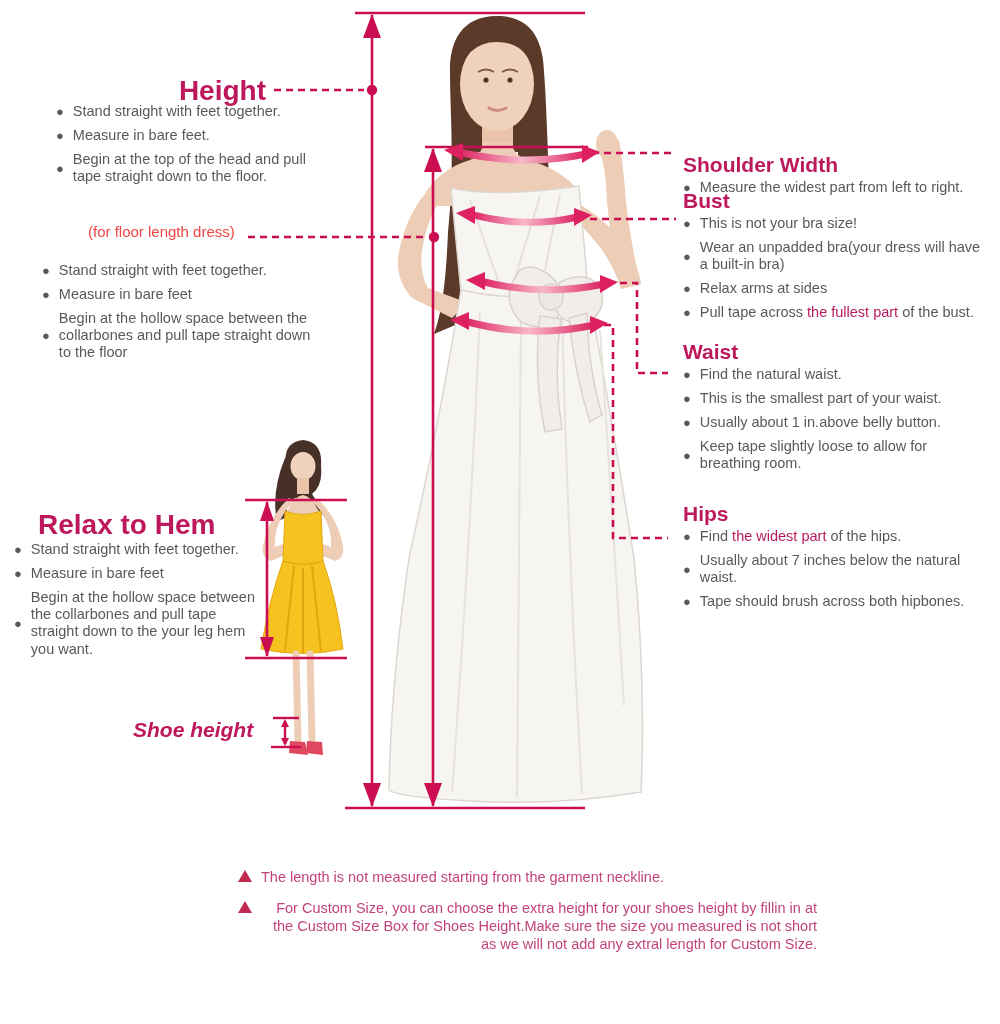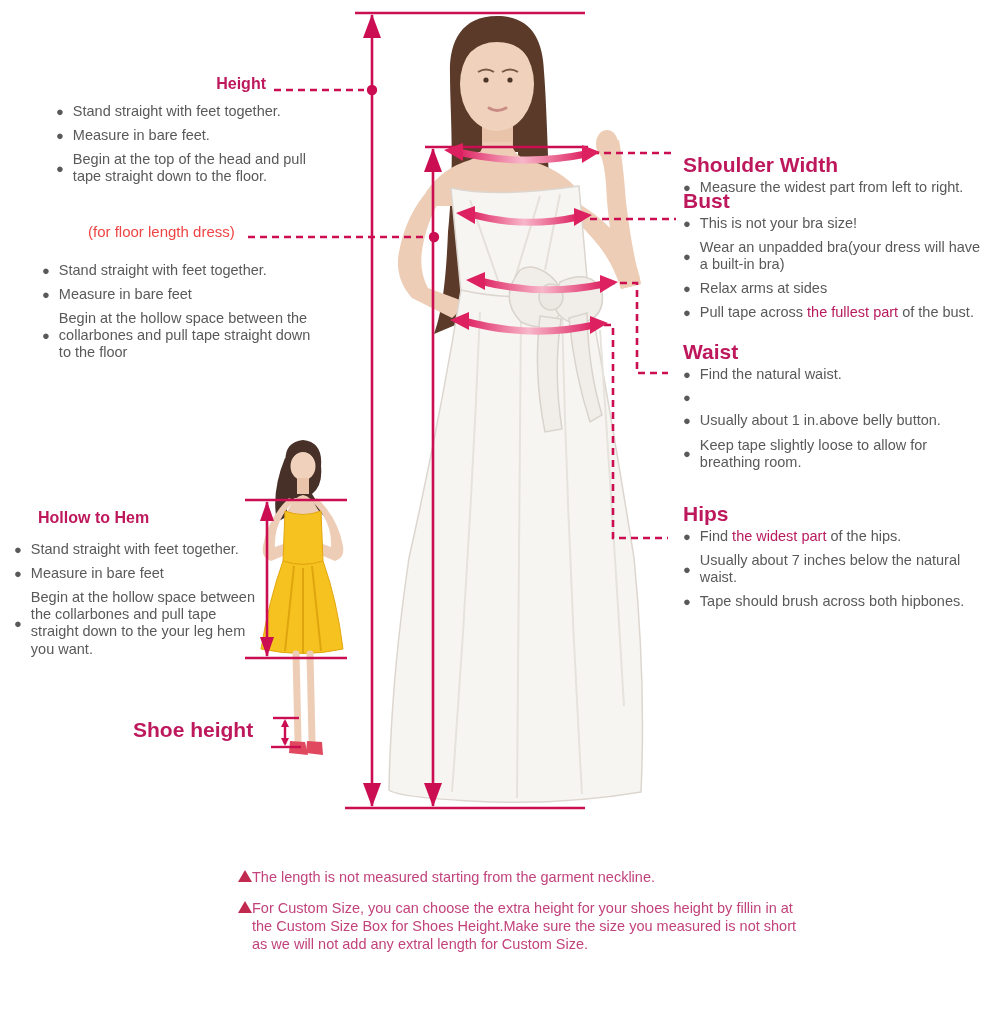"Height" .hd.big { font-size: 16px -> 28px }
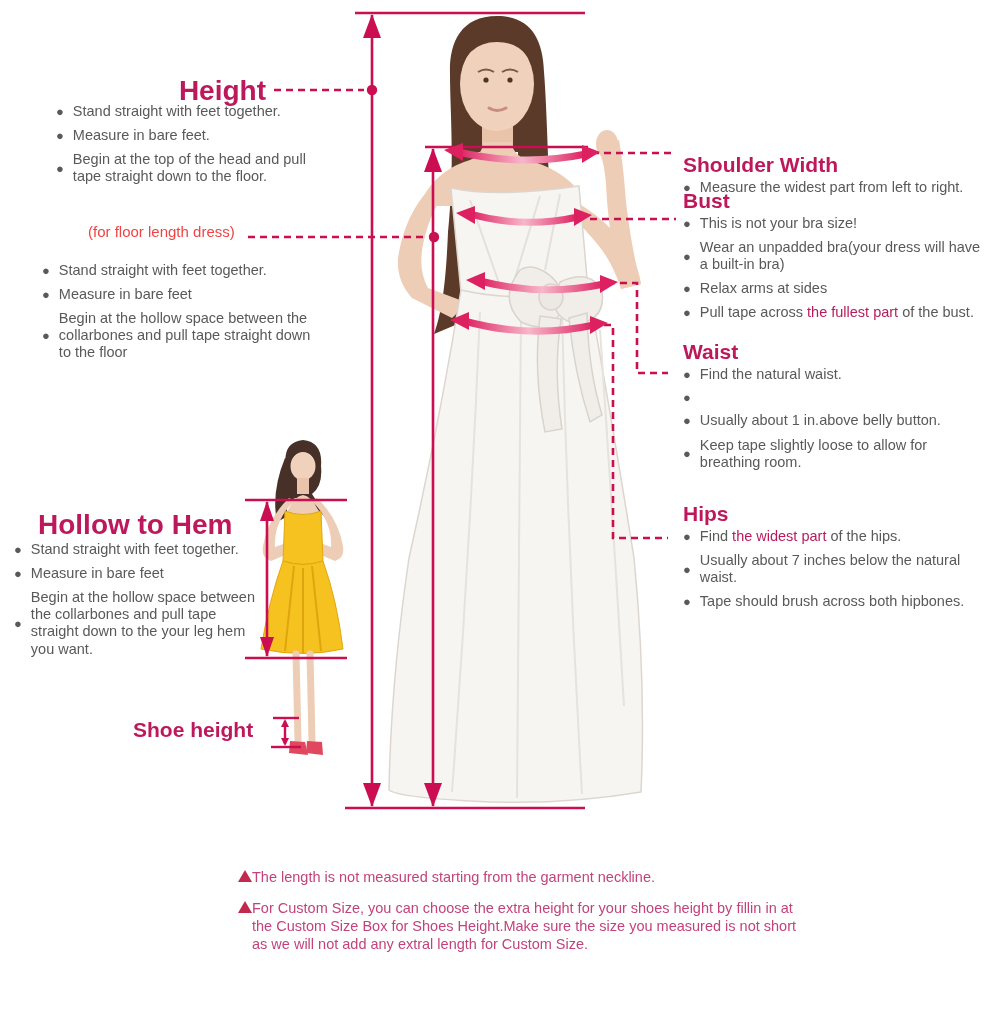"This is the smallest part" p { html: none -> <p>This is the smallest part of your waist.</p> }
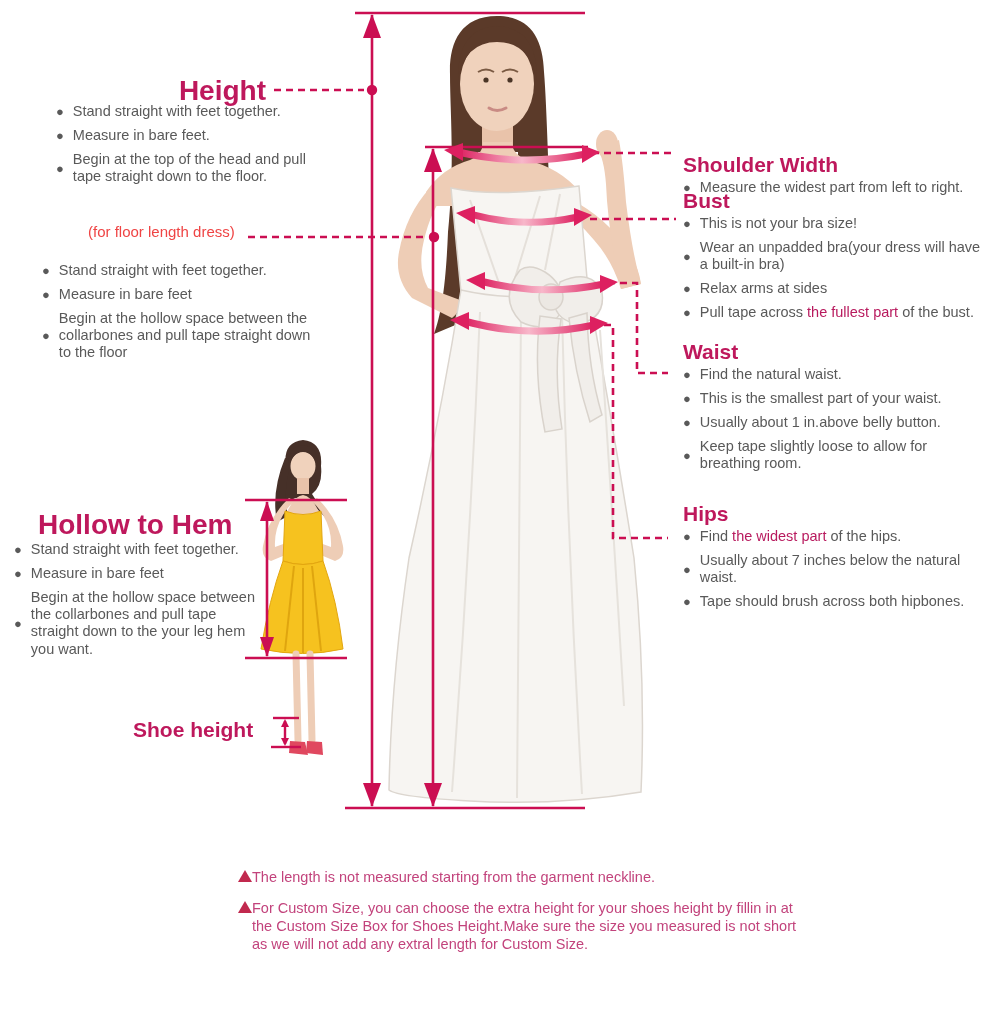"Hollow to Hem" h2.abs { text: Hollow -> Relax }
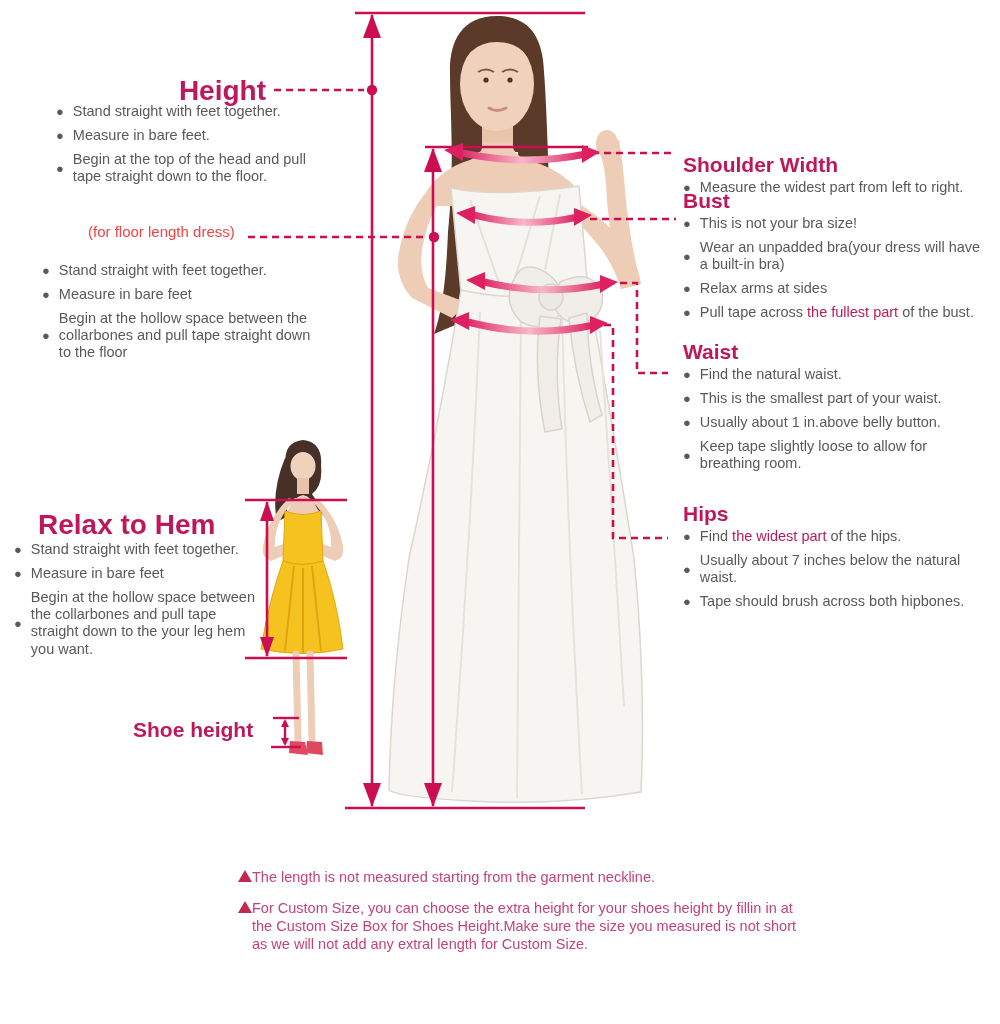"Shoe height" .shoe-label { font-style: none -> italic }
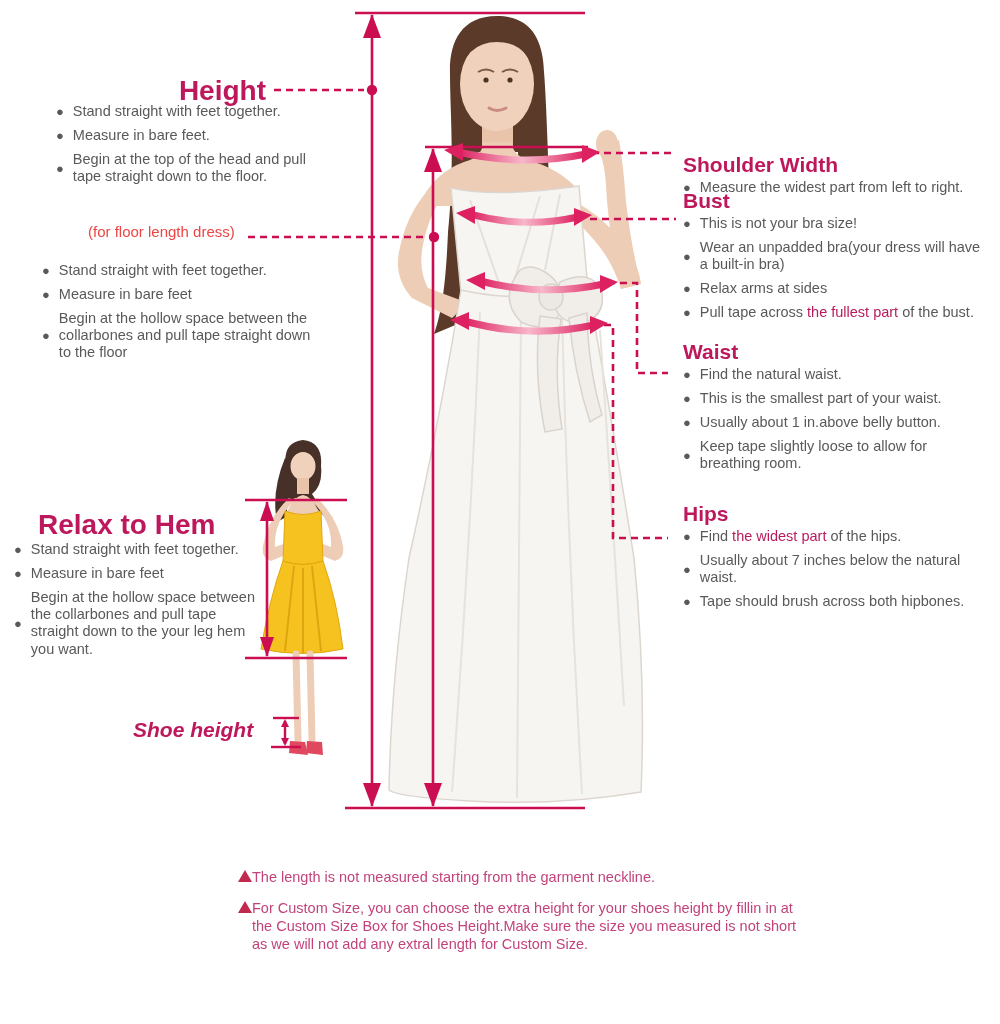"The length is not measured" .note { gap: none -> 9px; text-align: none -> right }
